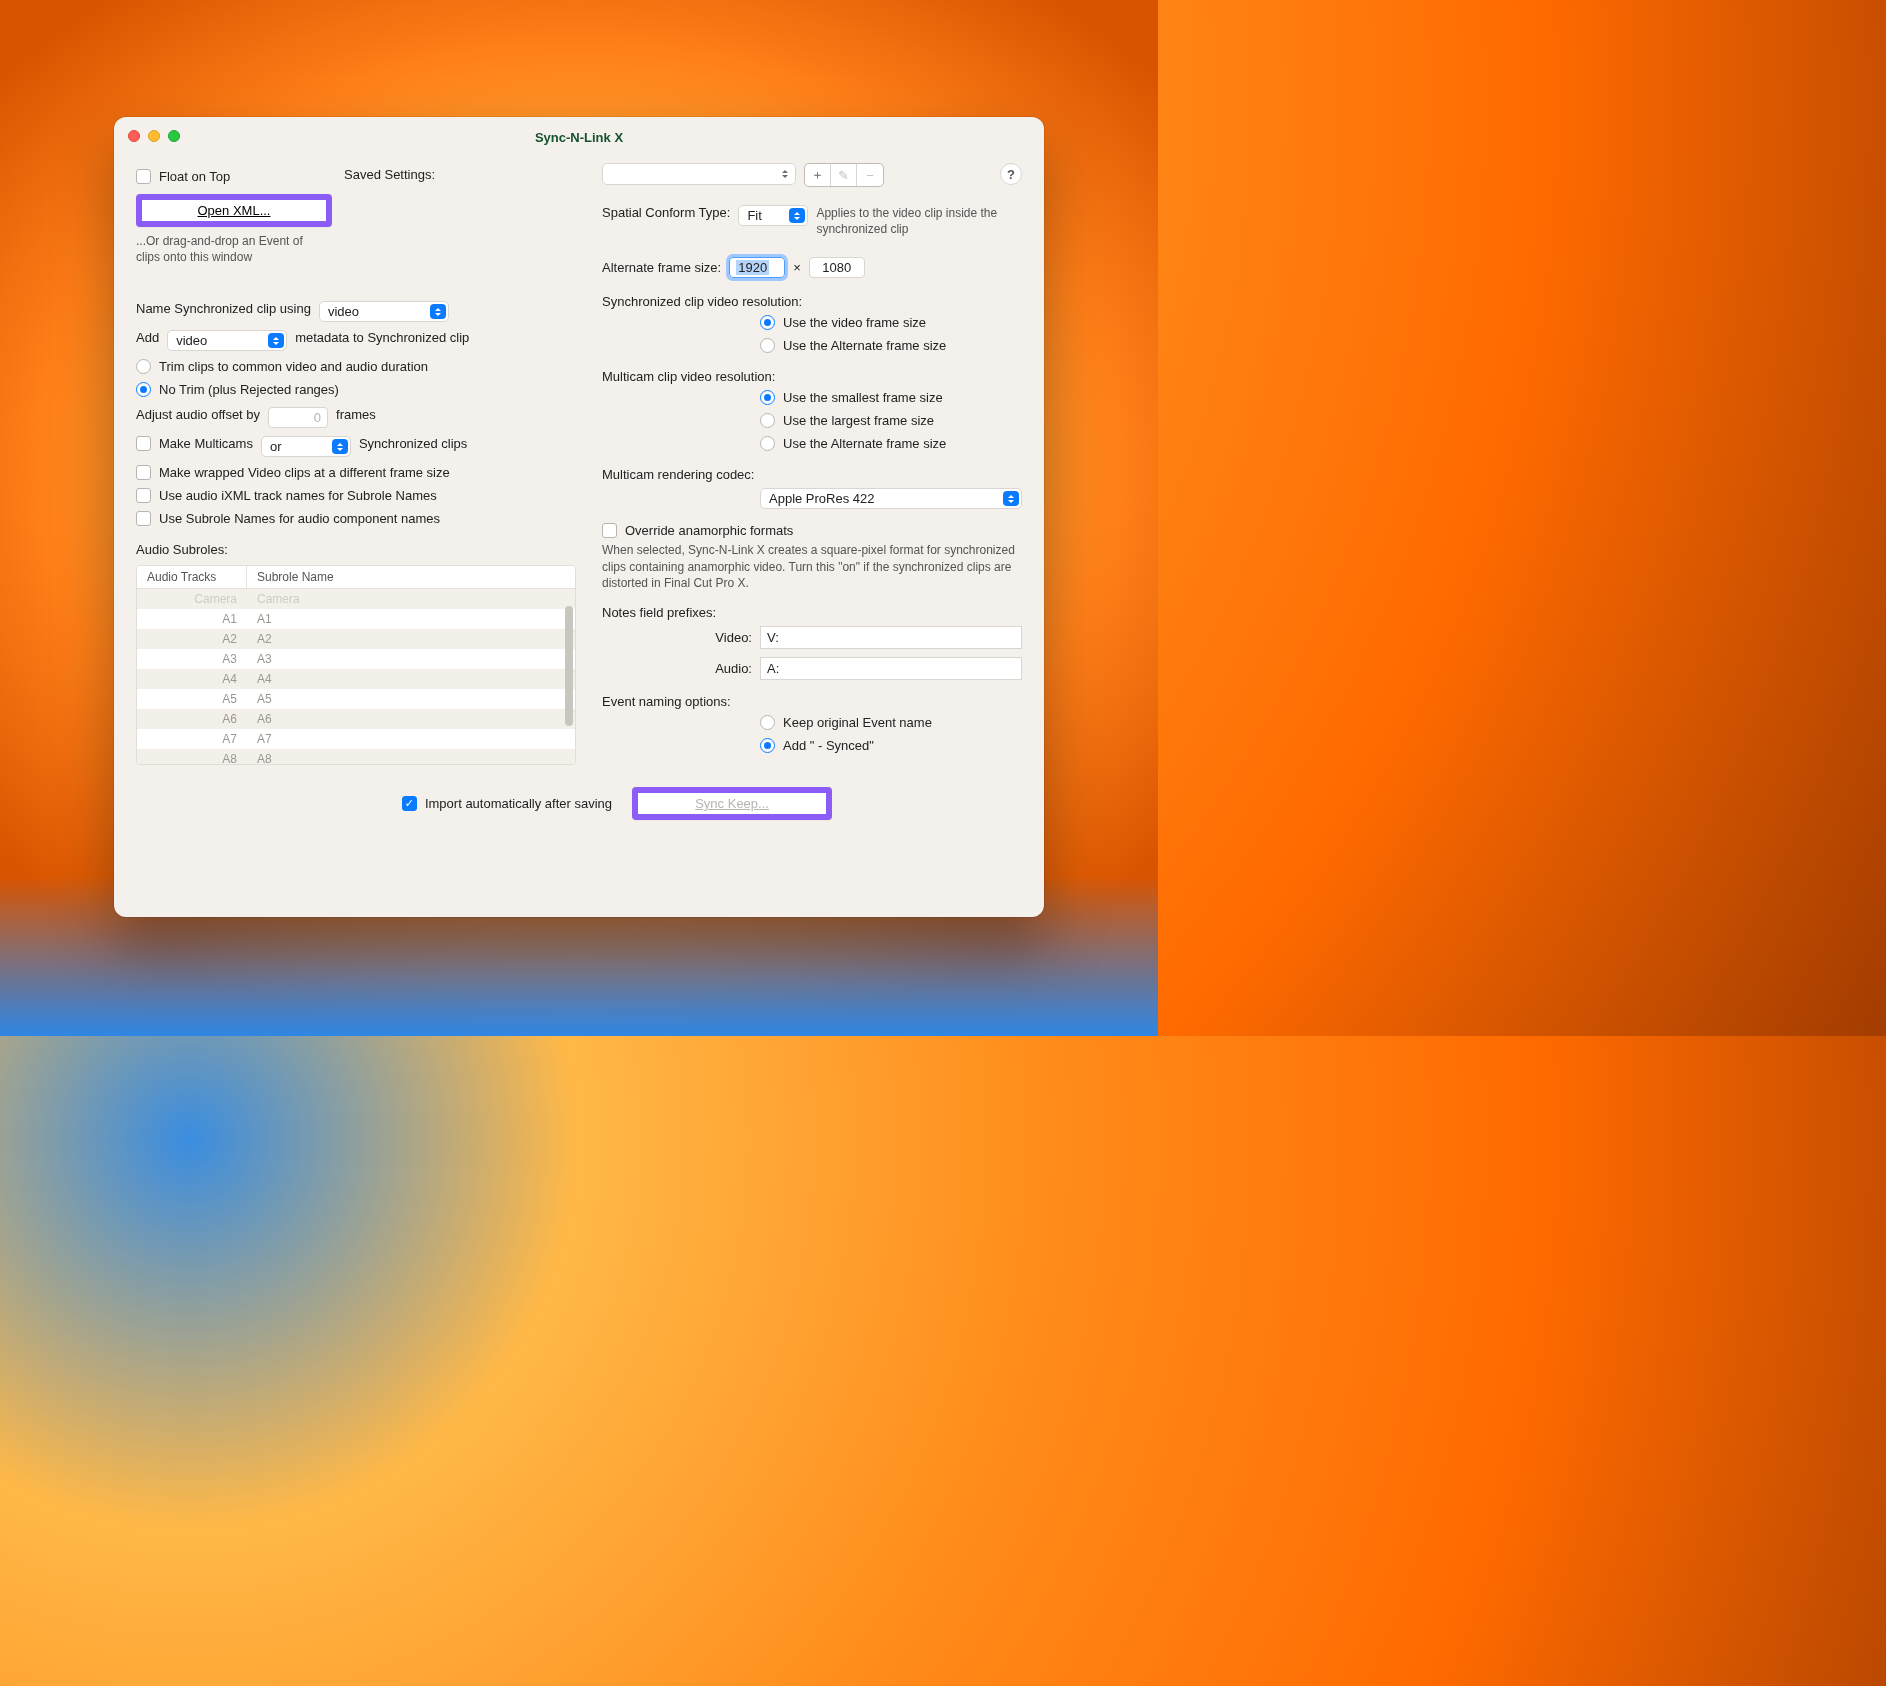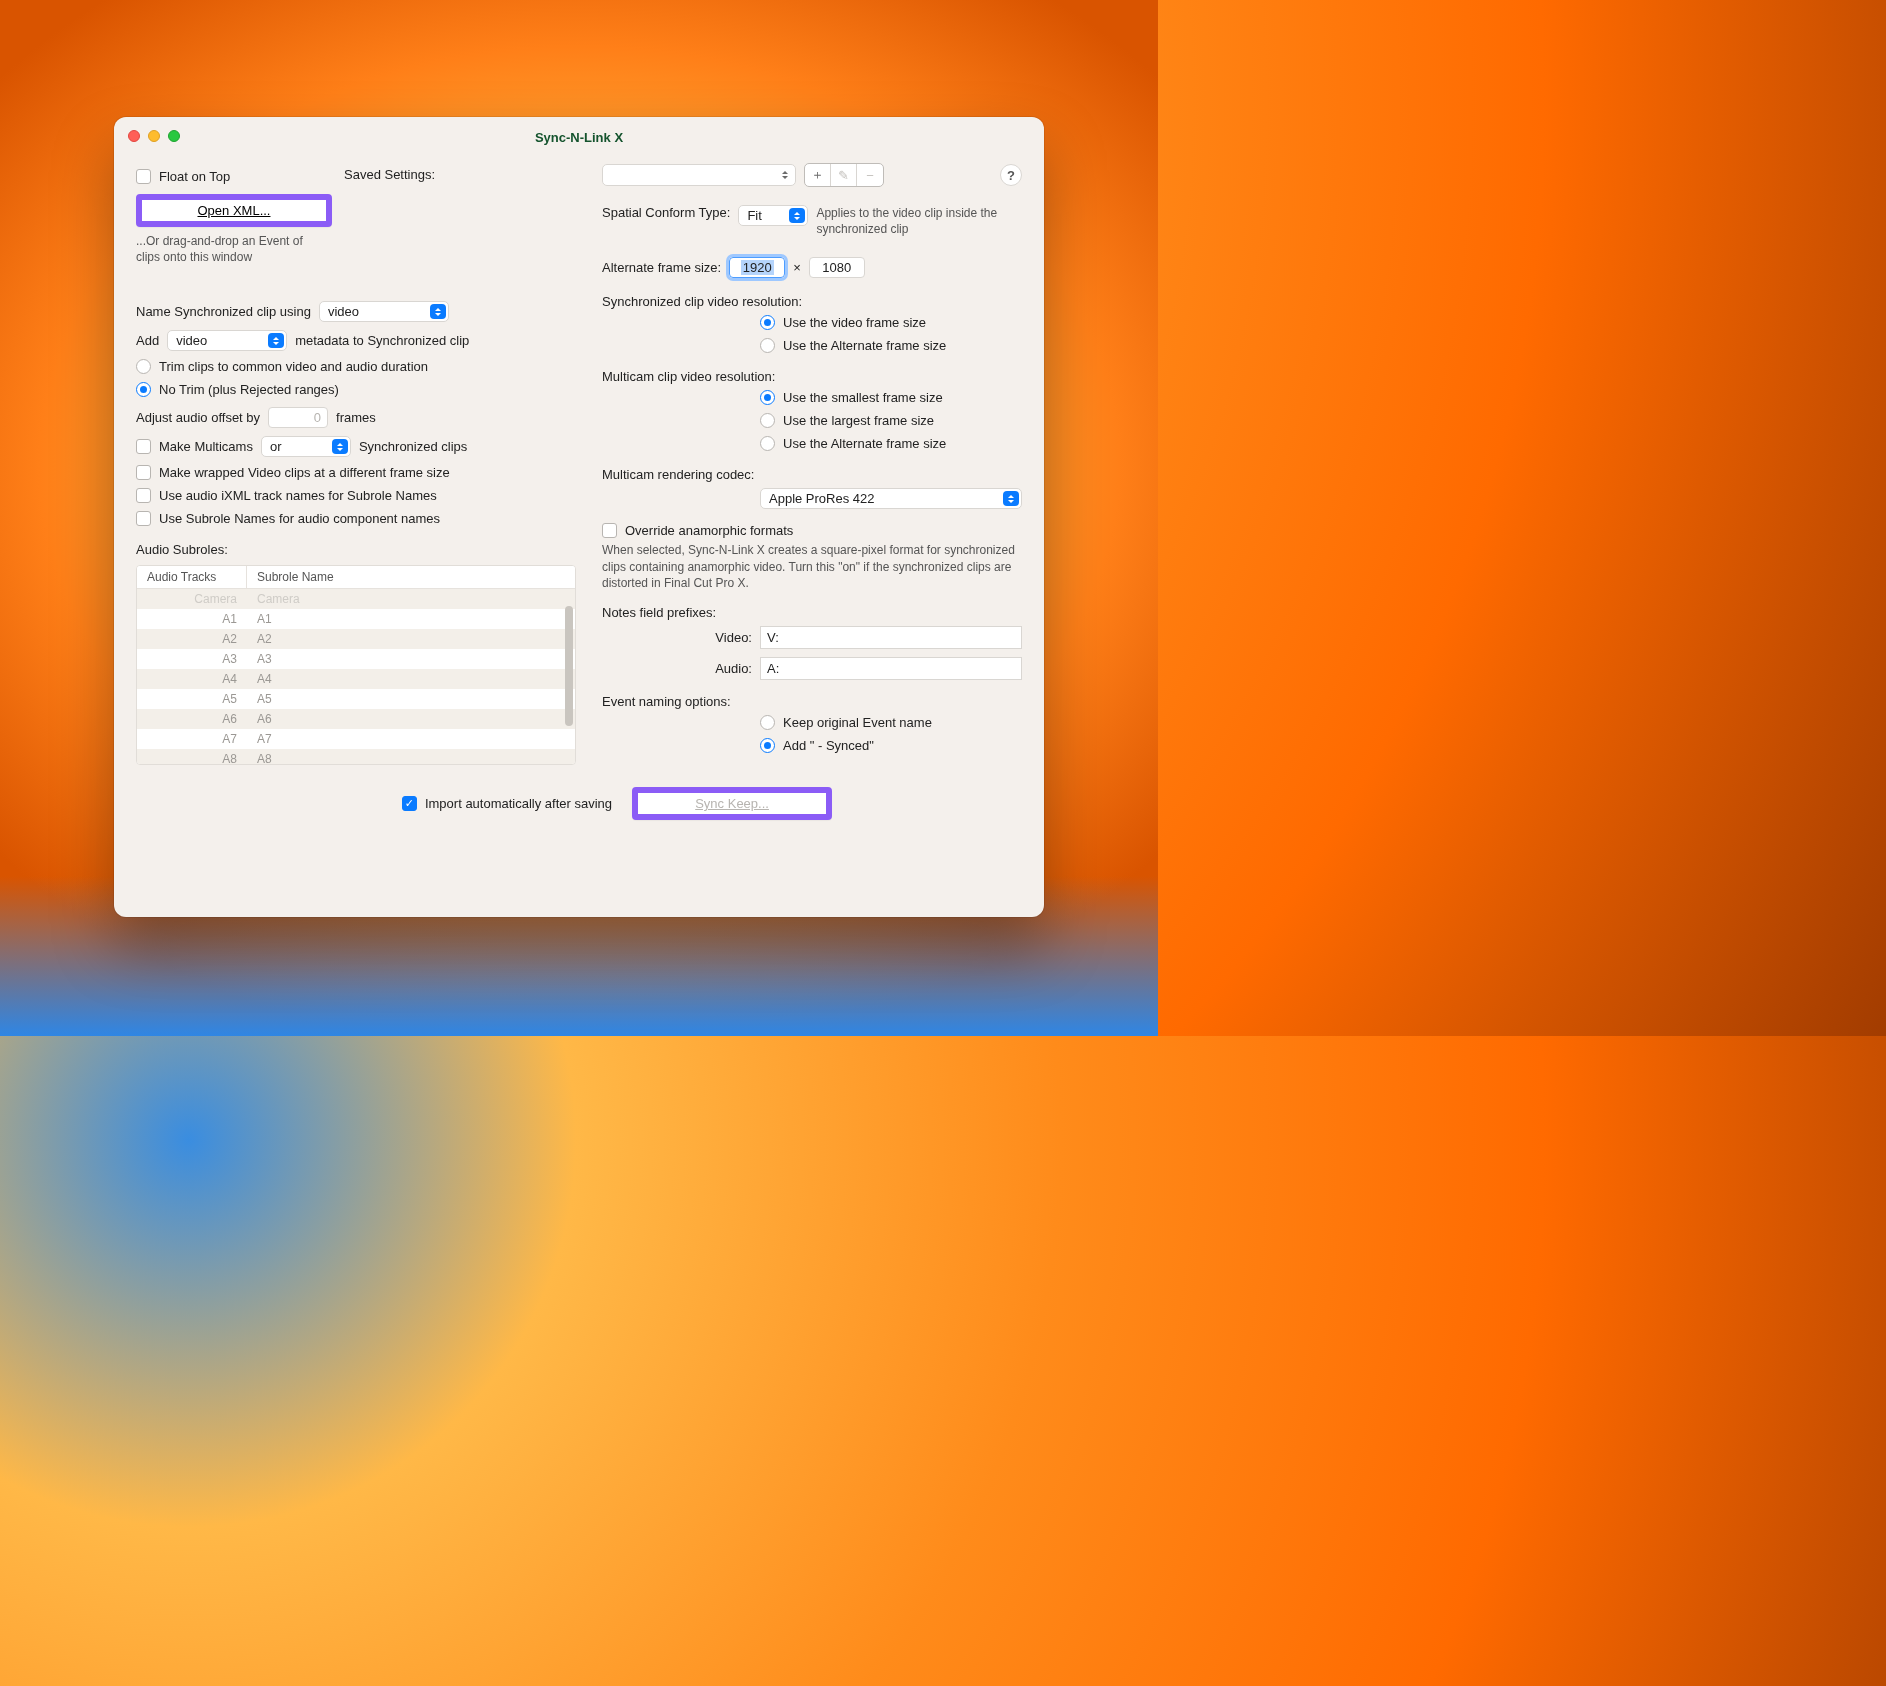"Float on Top" .row { align-items: center -> none }
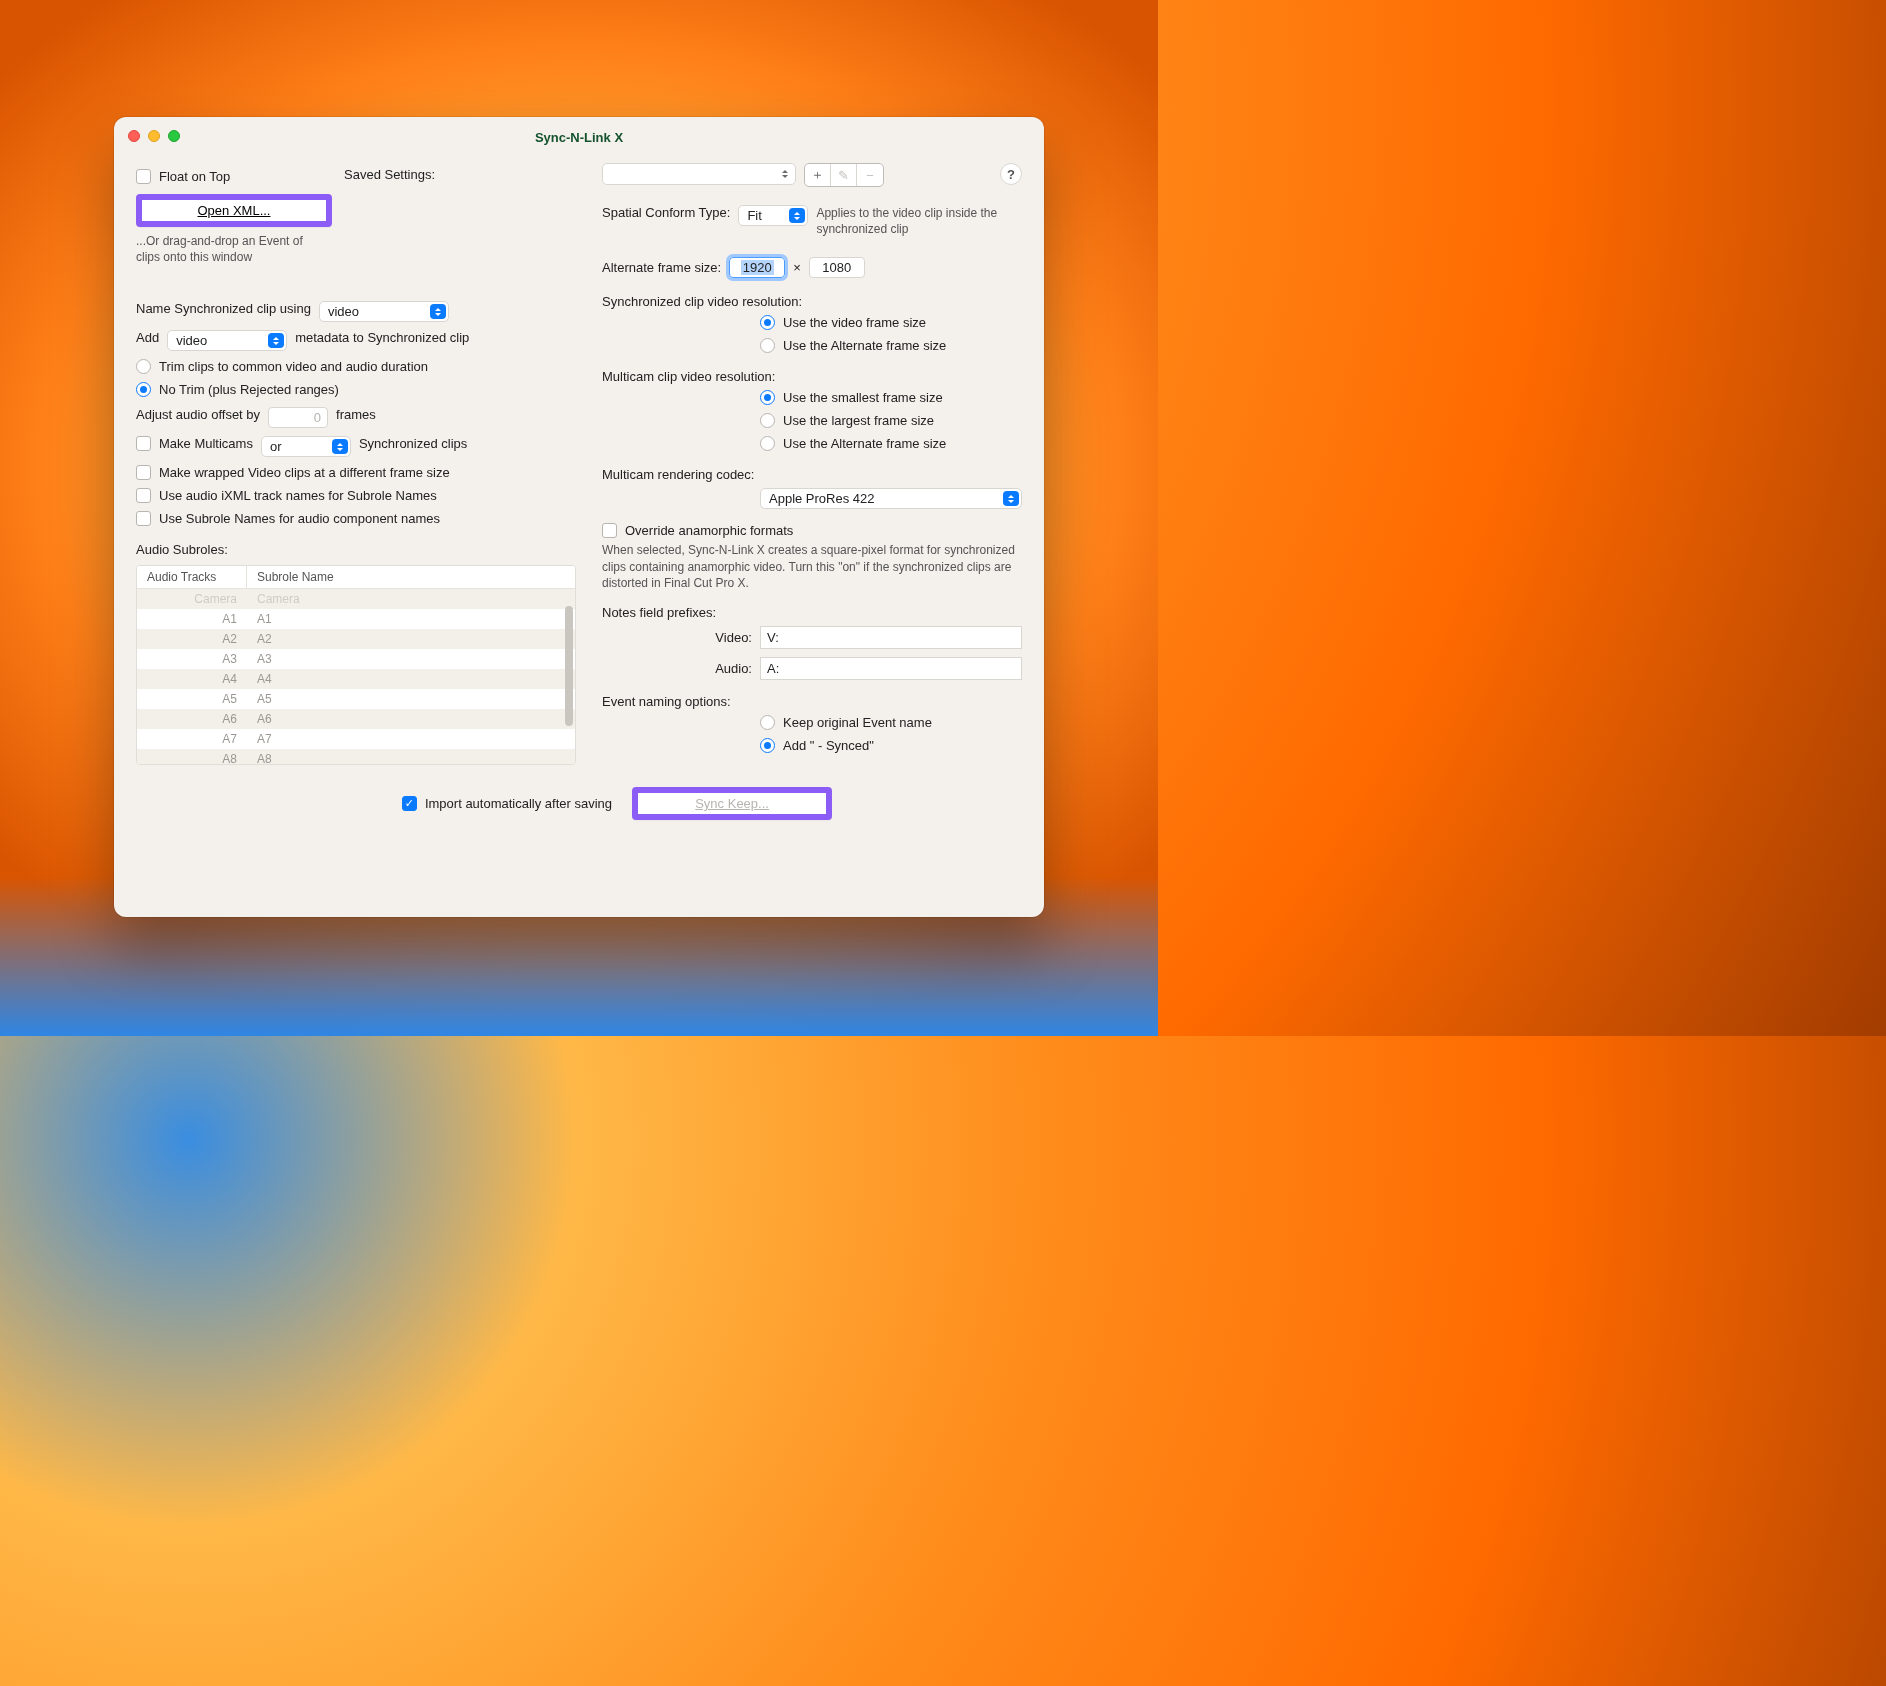"1920" div.input { text-align: center -> left }
